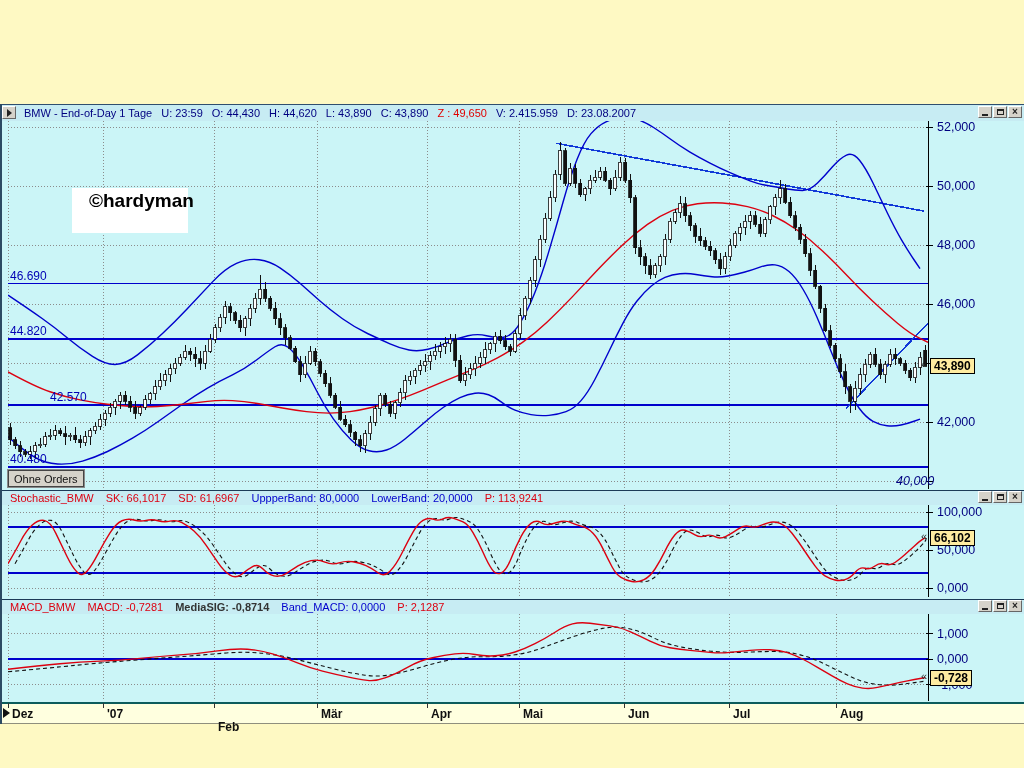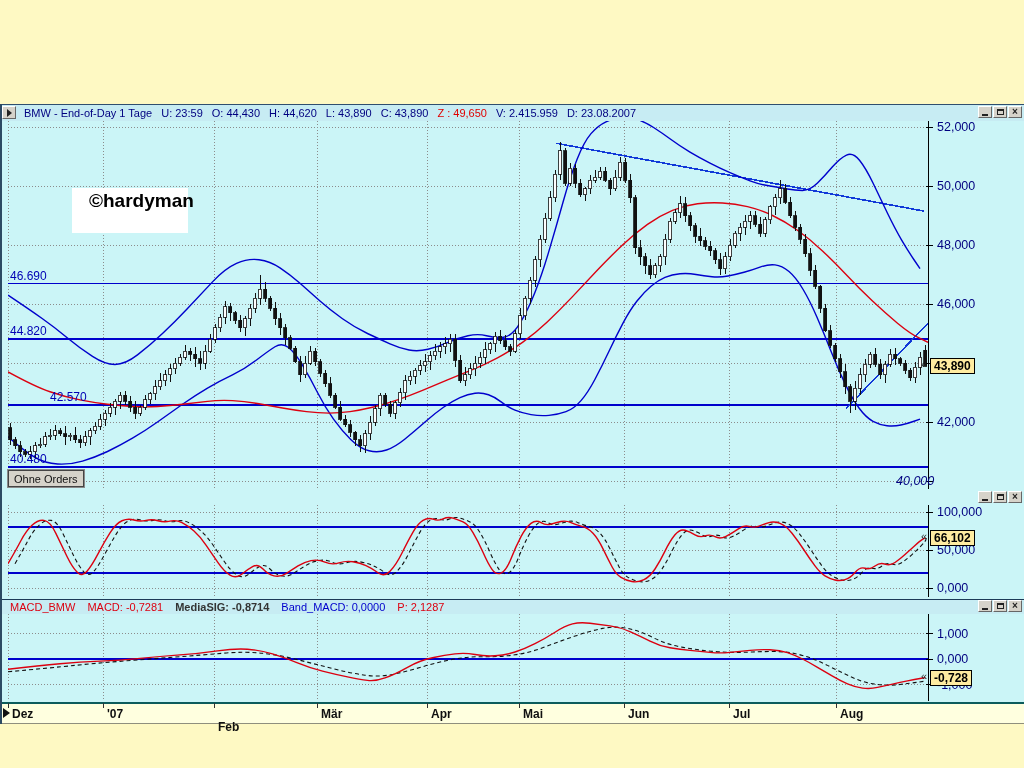"Stochastic_BMW SK: 66,1017 SD: 61,6967" div.abs { html: none -> <div> <div><span>Stochastic_BMW</span><span>SK: 66,1017</span><span>SD: 61,6967</span><span>UppperBand: 80,0000</span><span>LowerBand: 20,0000</span><span>P: 113,9241</span></div> </div> }
